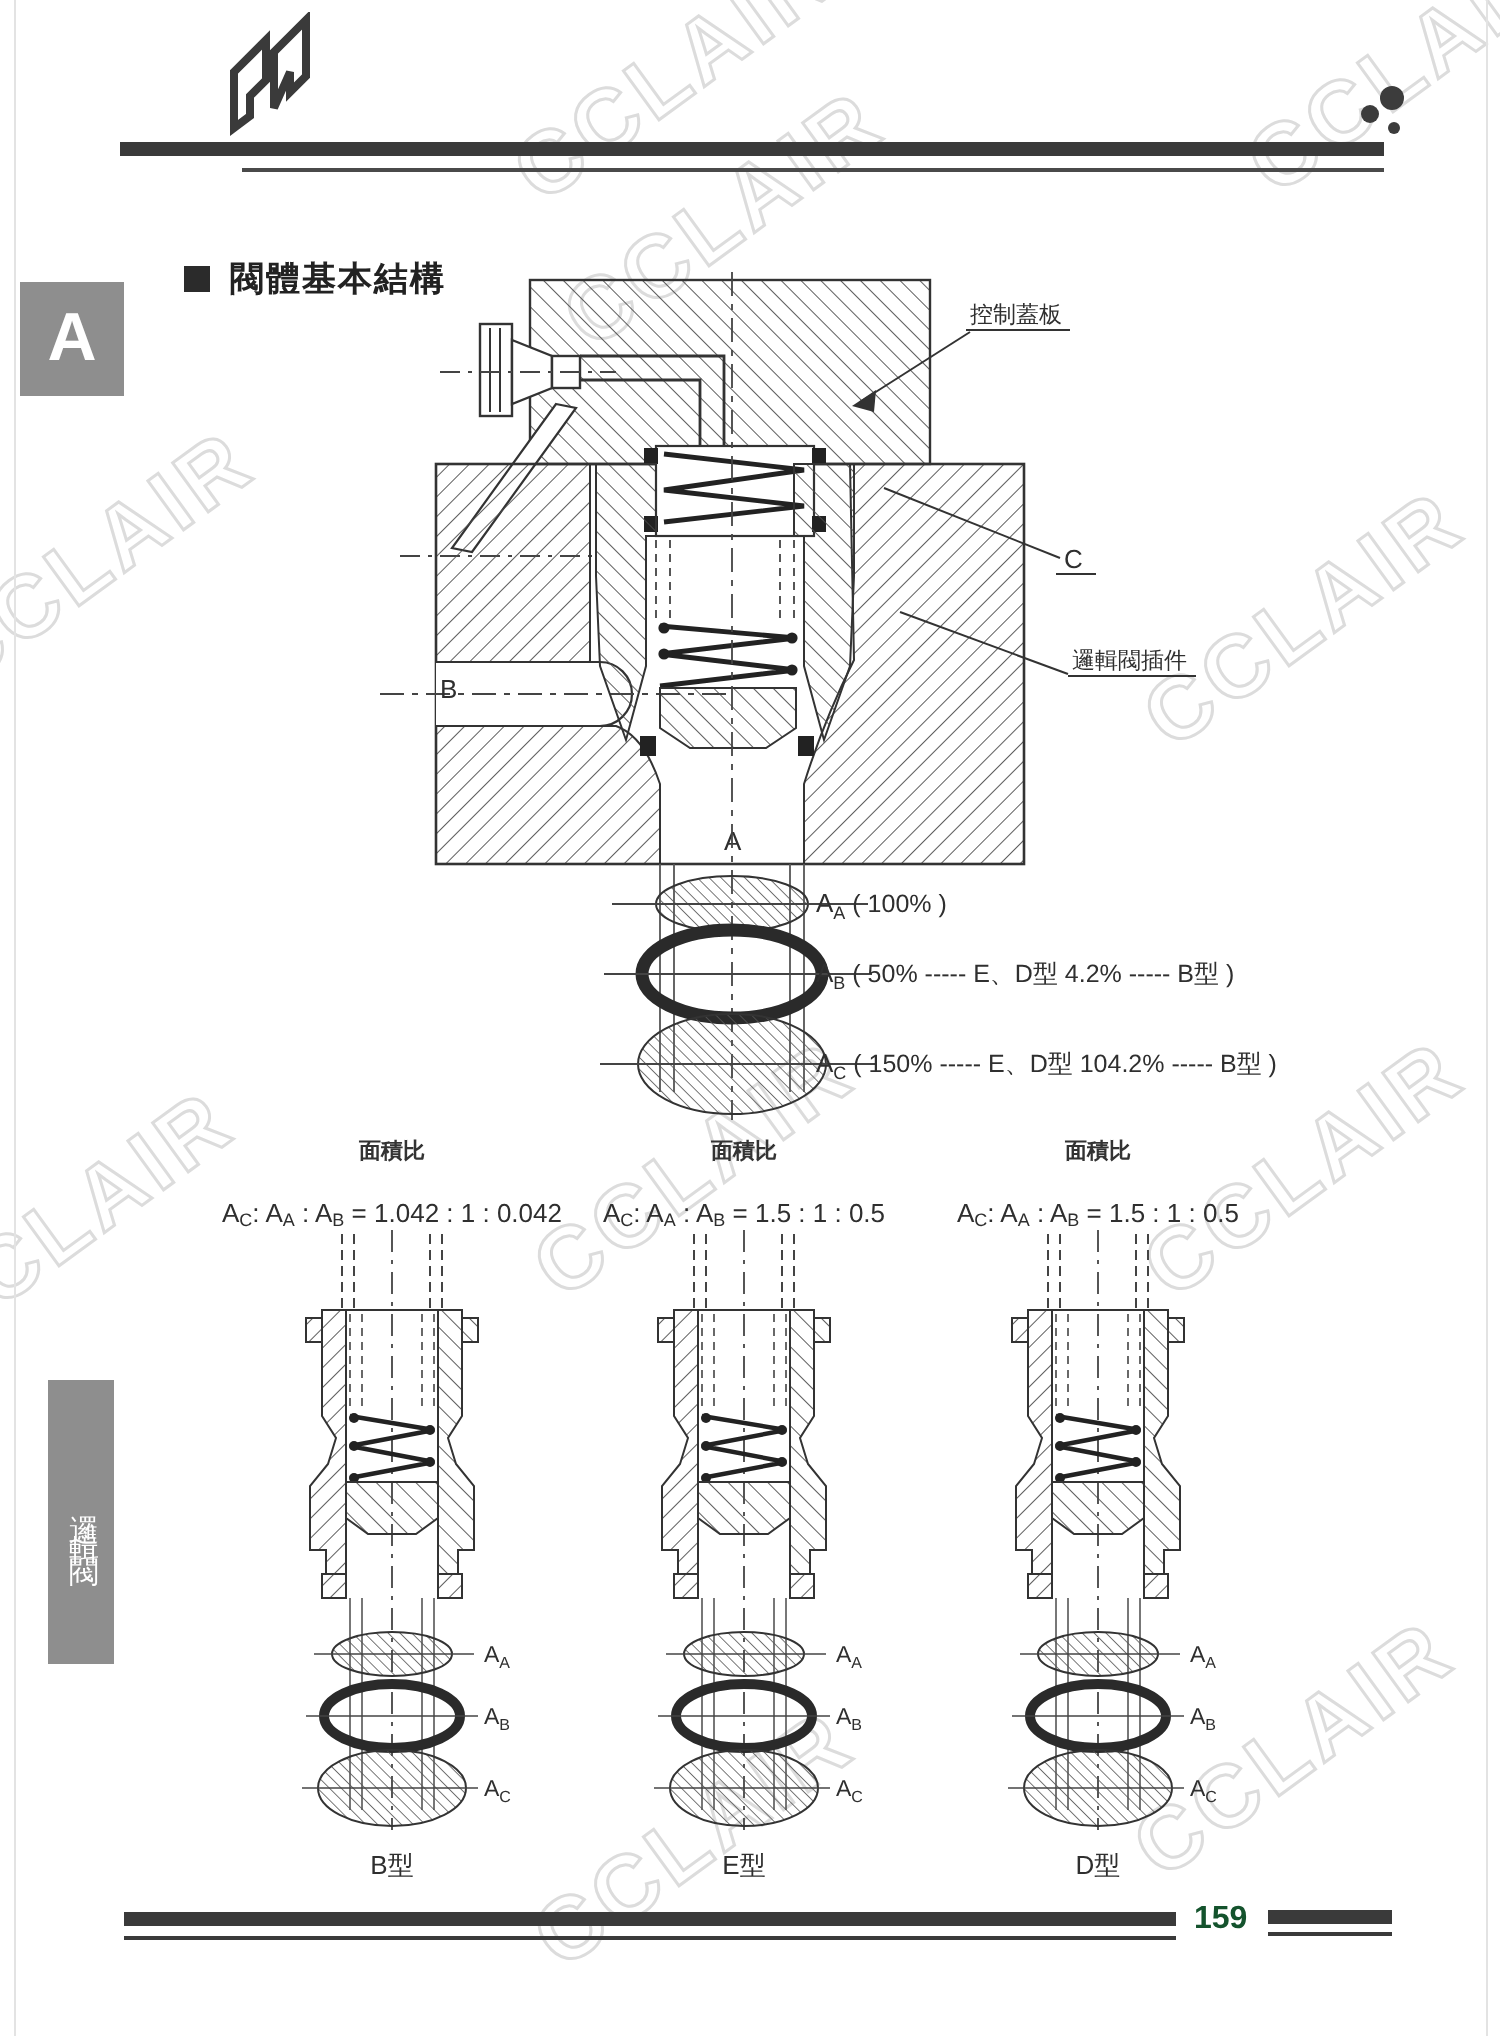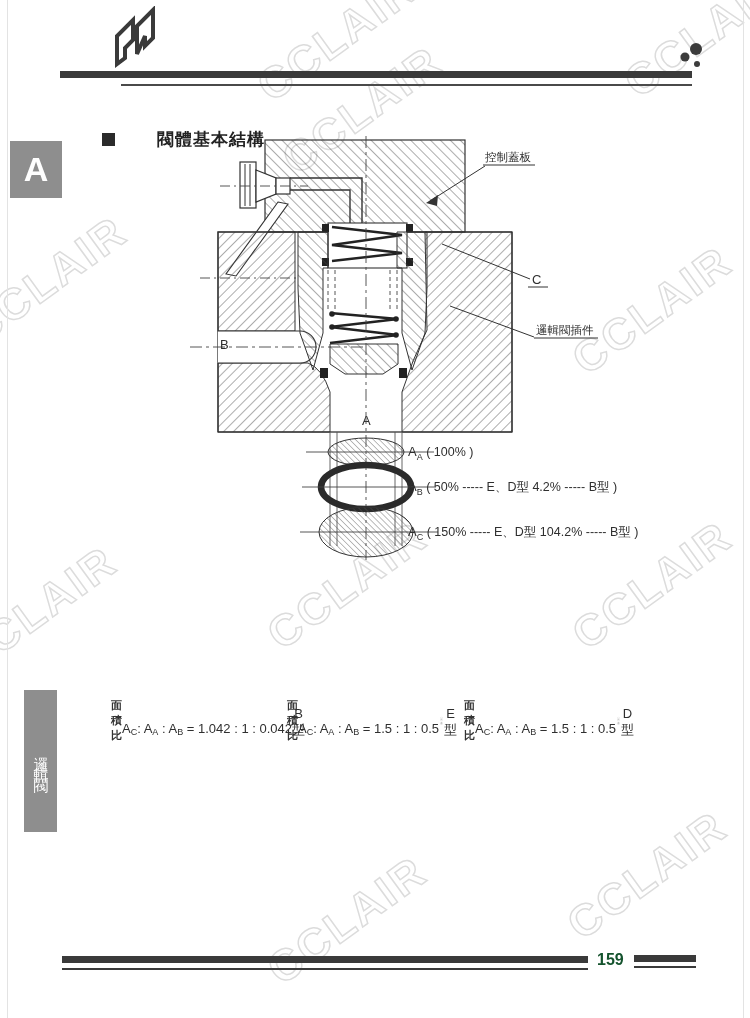"閥體基本結構" .sec-head { gap: 32px -> none; left: 102px -> 92px }
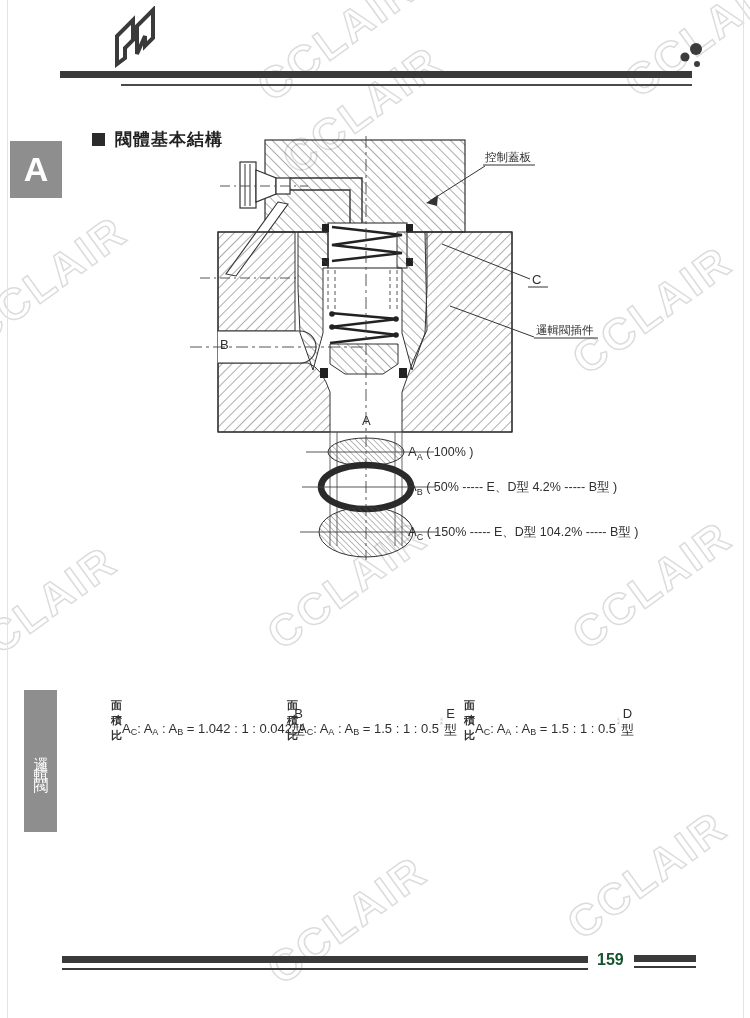"面積比" .diagram { flex-direction: row -> column }
